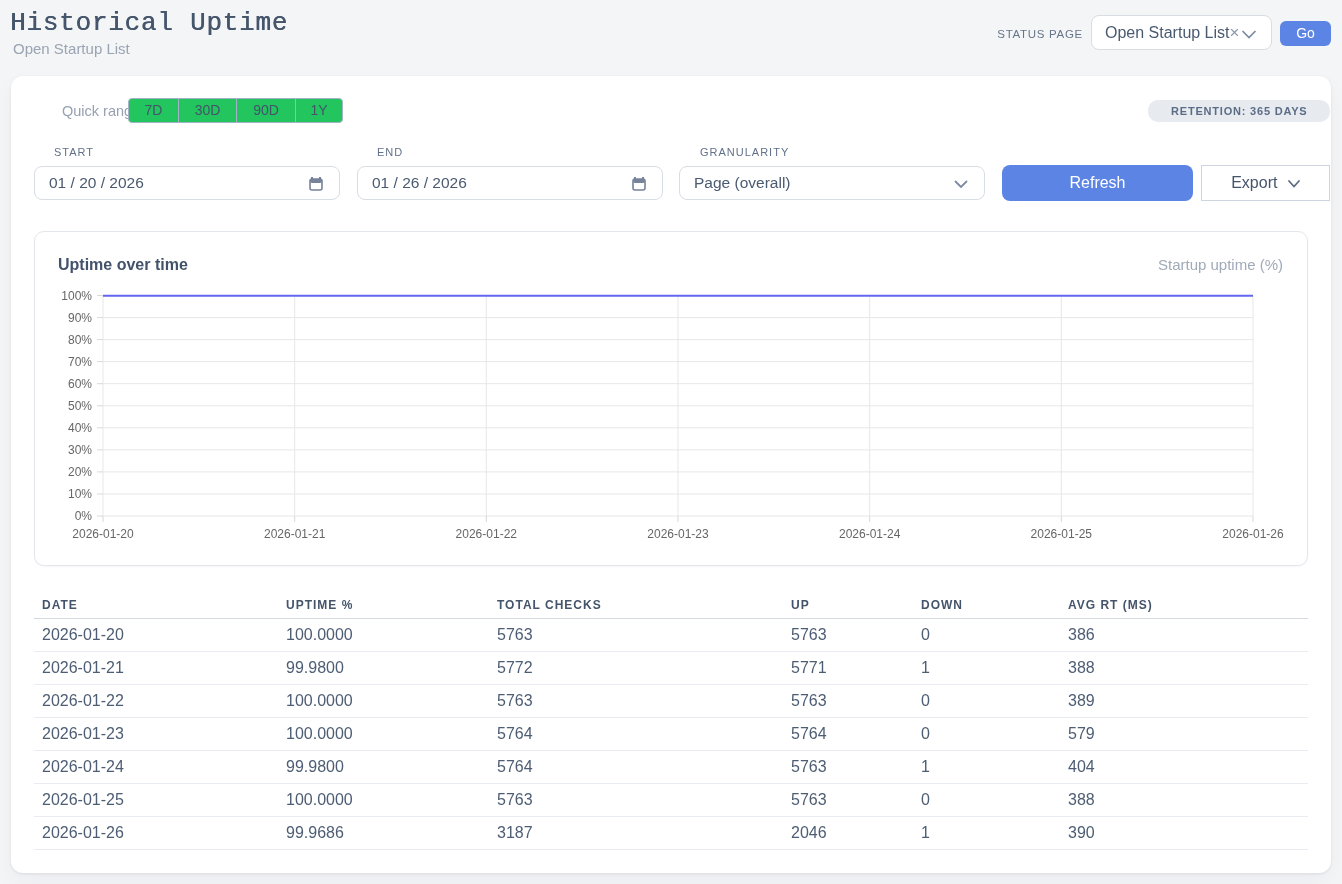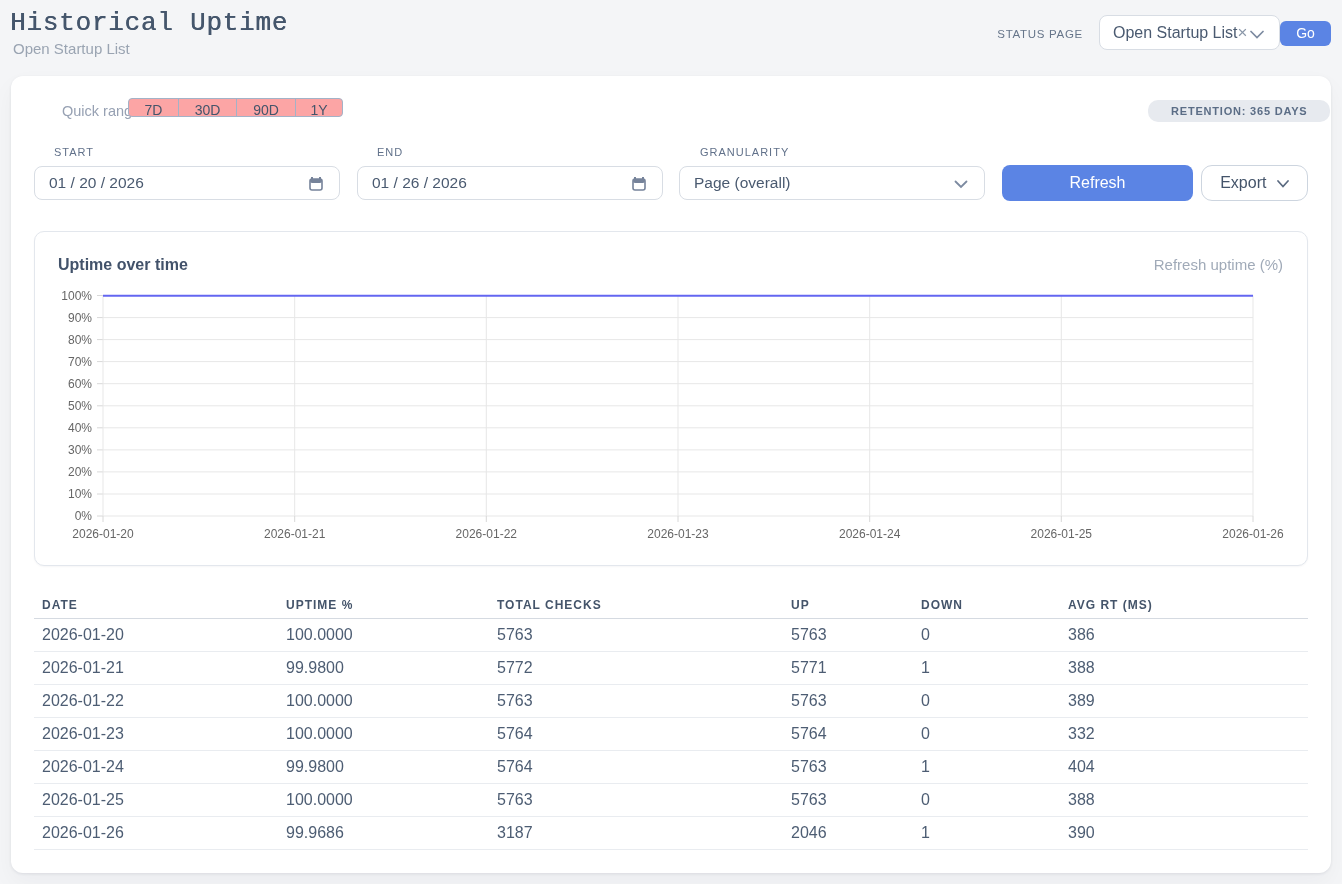"Open Startup List×" .hsel { margin-left: 8px -> none }
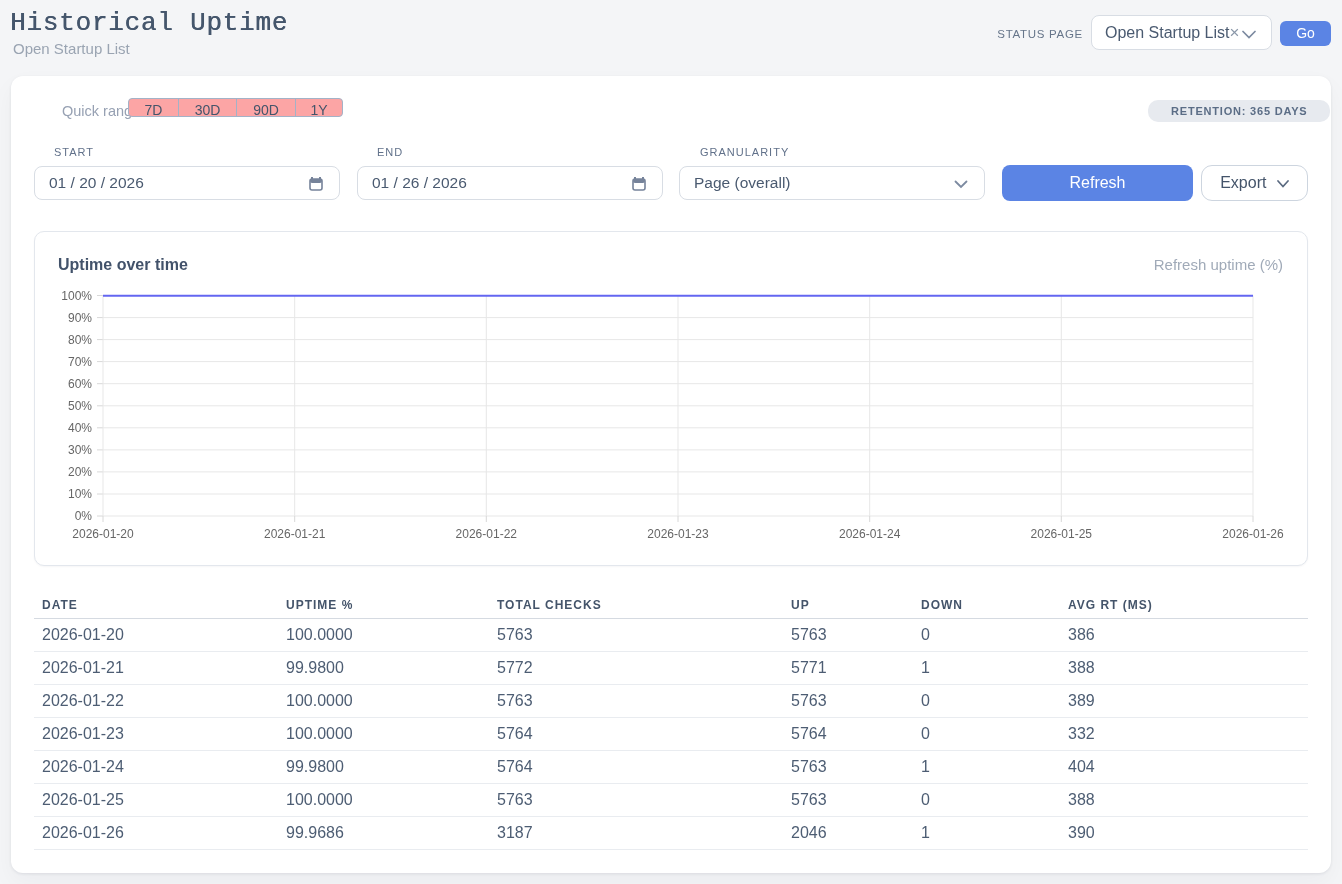"7D" .seg { background: #fca5a5 -> #22c55e; height: 19px -> 25px }
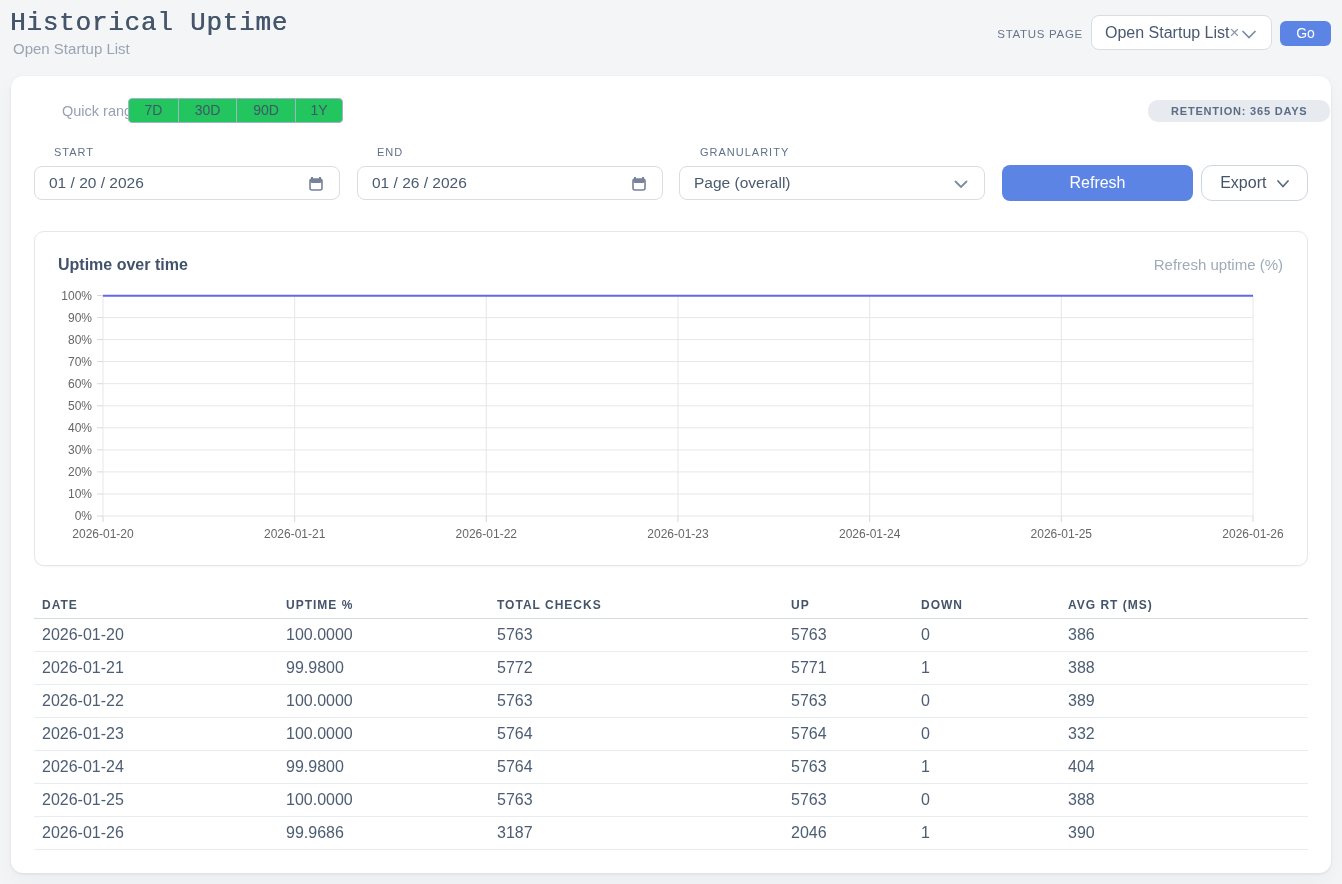"Export" .export { border-radius: 11px -> 0; width: 107px -> 129px }
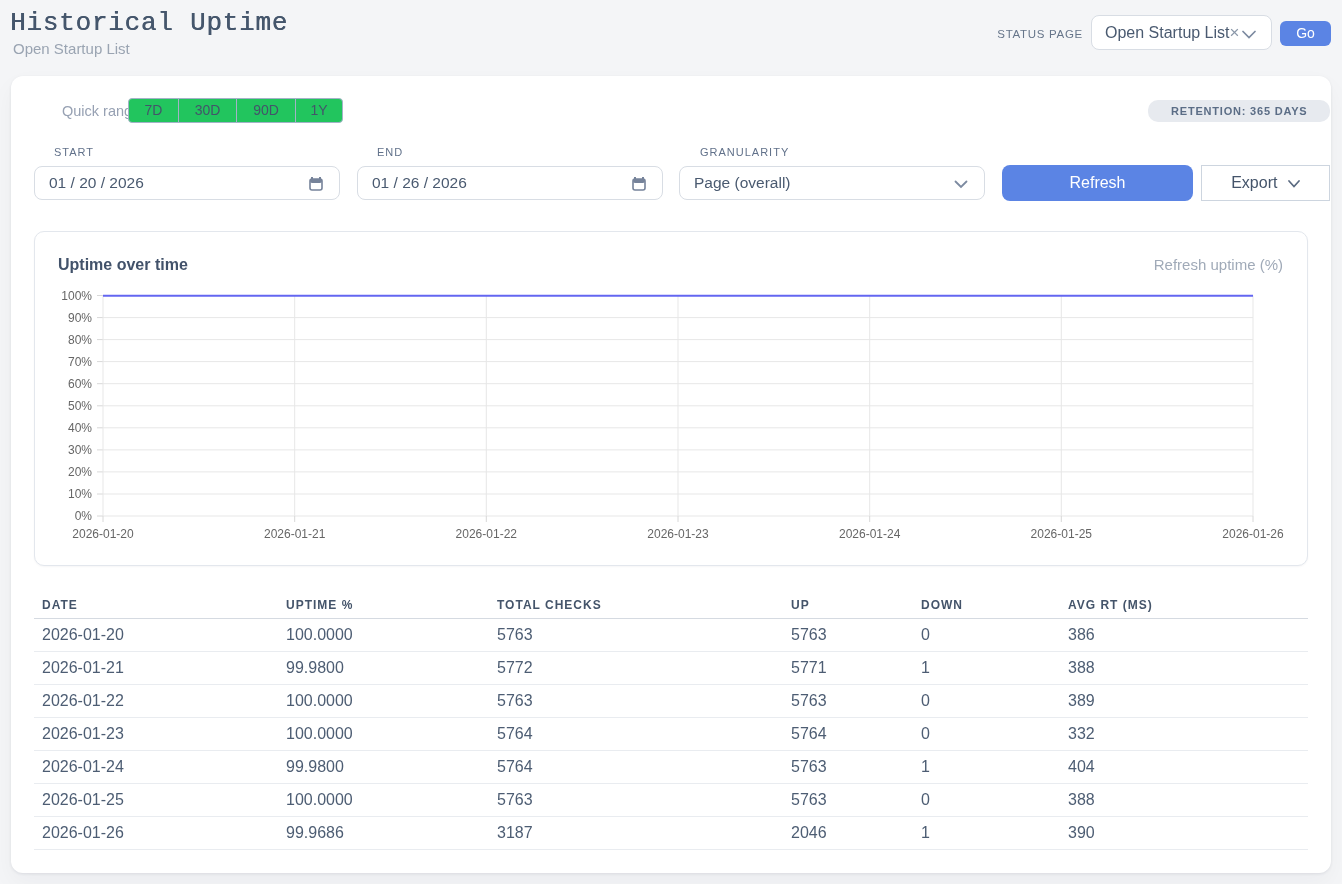"Refresh uptime (%)" div.abs { text: Refresh -> Startup }
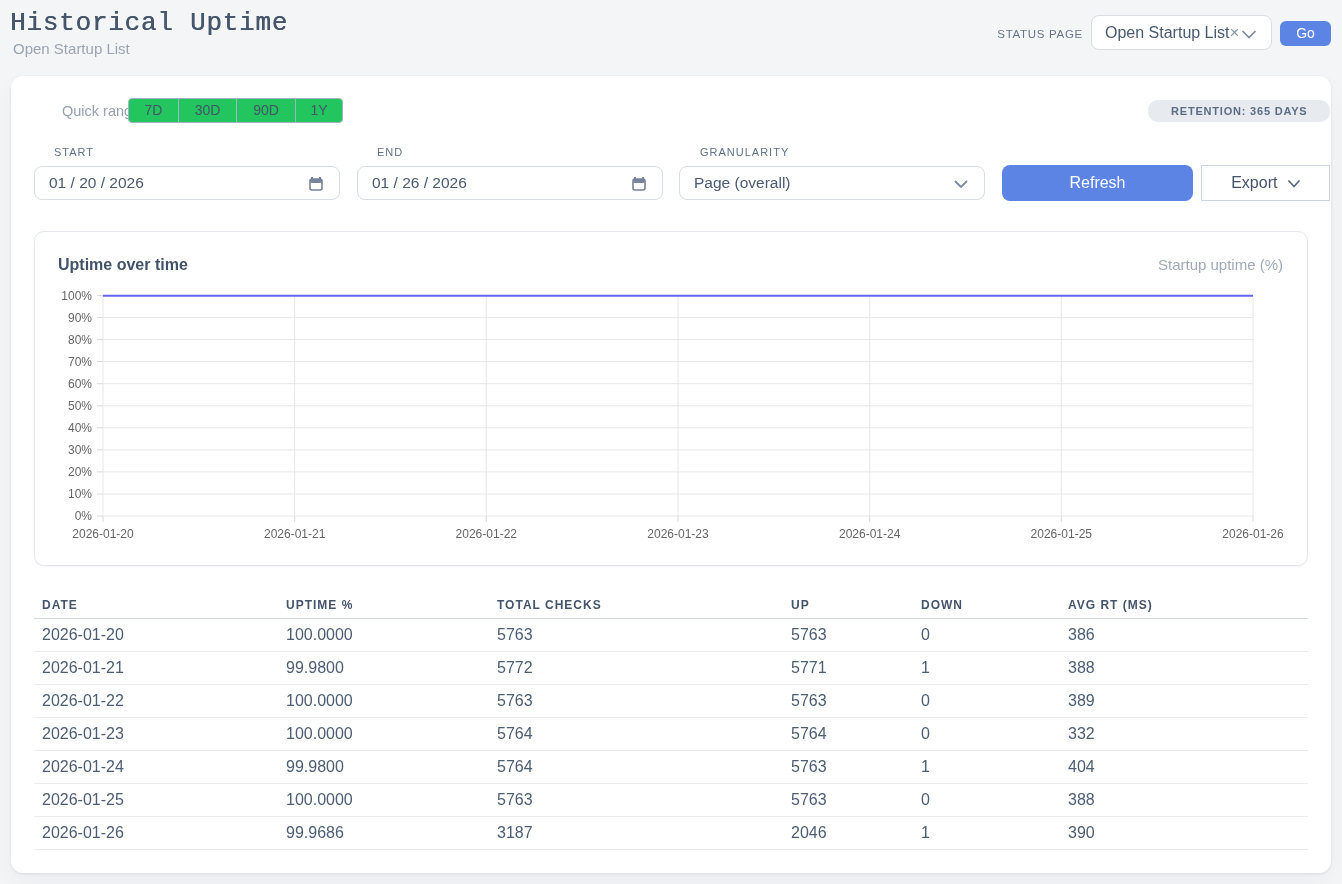"332" td { text: 332 -> 579 }
